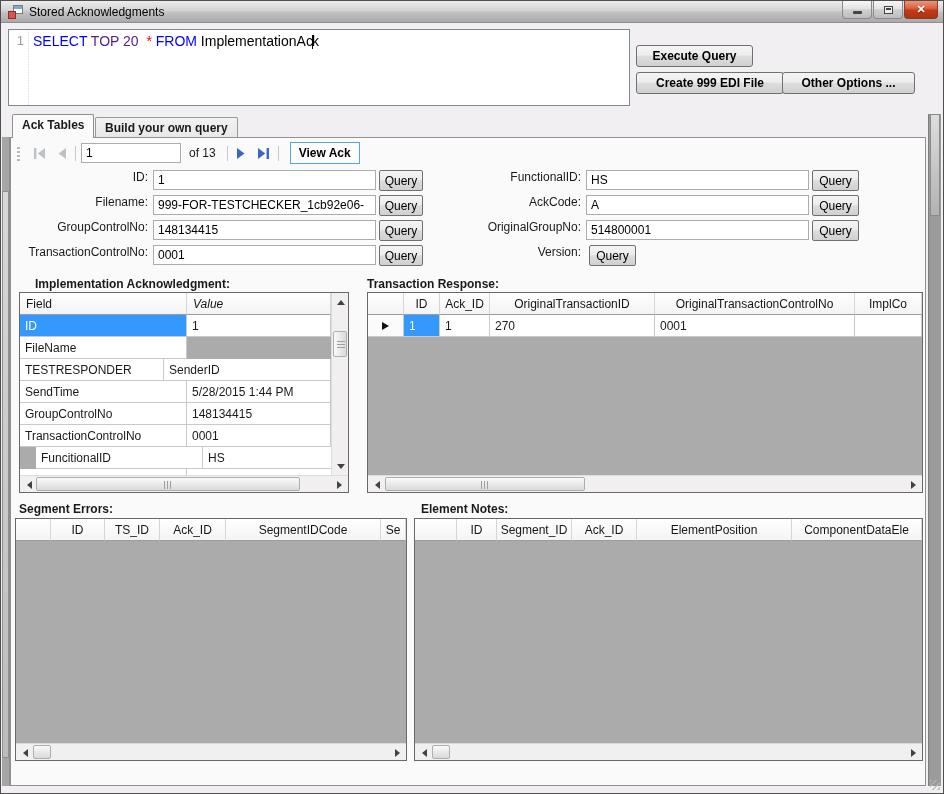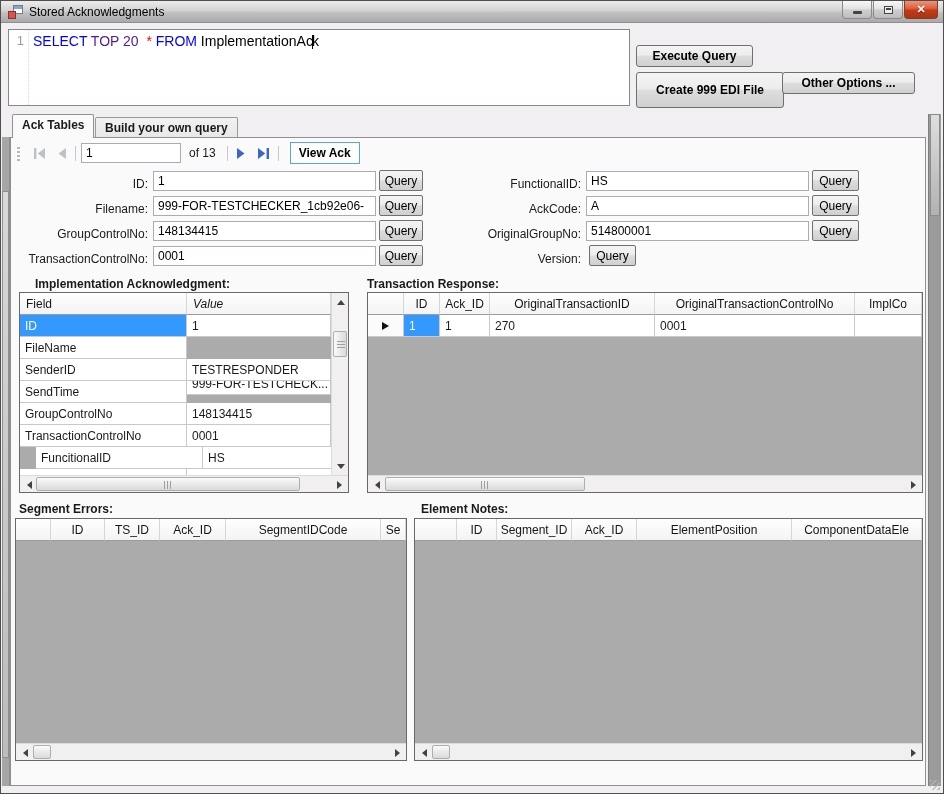"Create 999 EDI File" .btn-create { height: 36px -> 22px }
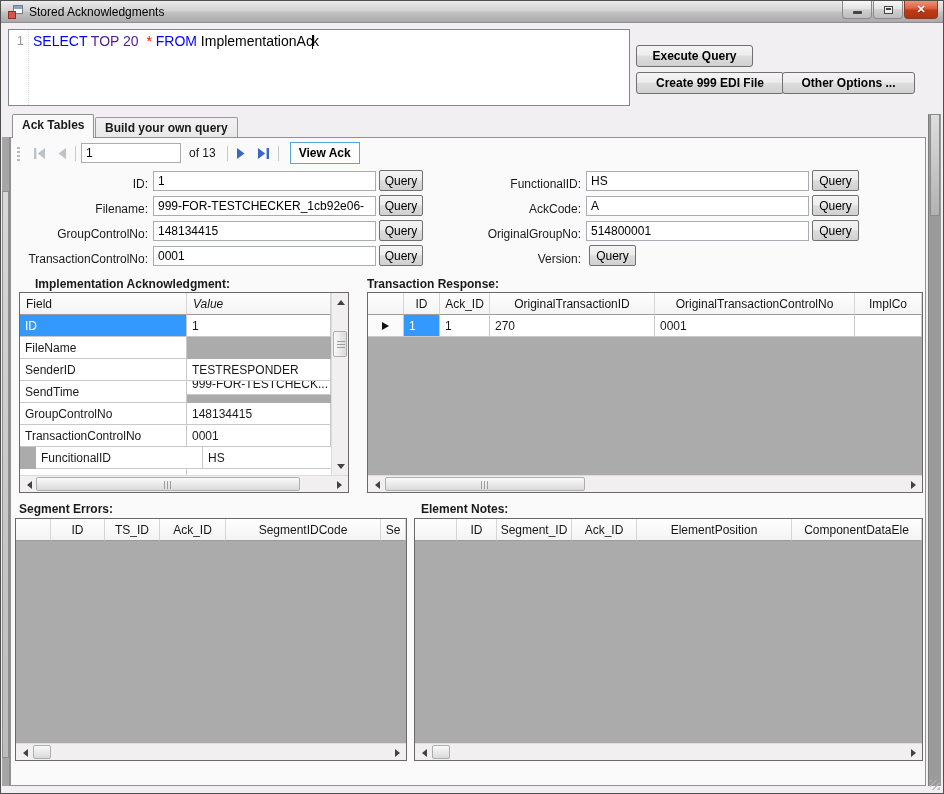"ID:" .field-row { align-items: flex-end -> flex-start }
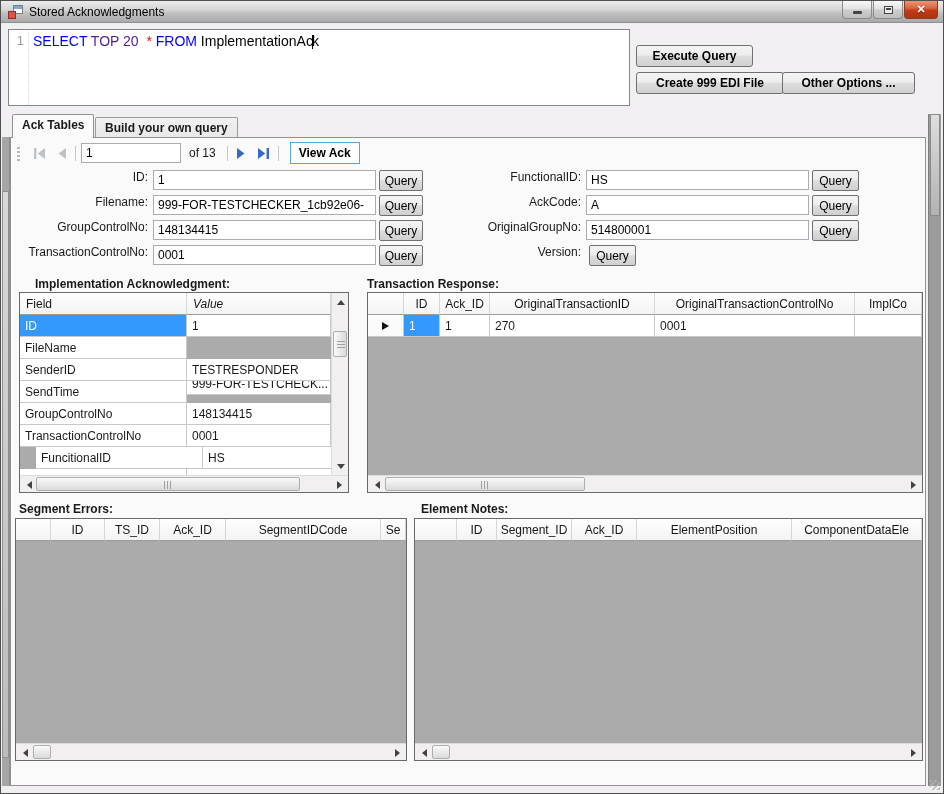"SenderID" div.g-cell { order: before "TESTRESPONDER" -> after "TESTRESPONDER" }
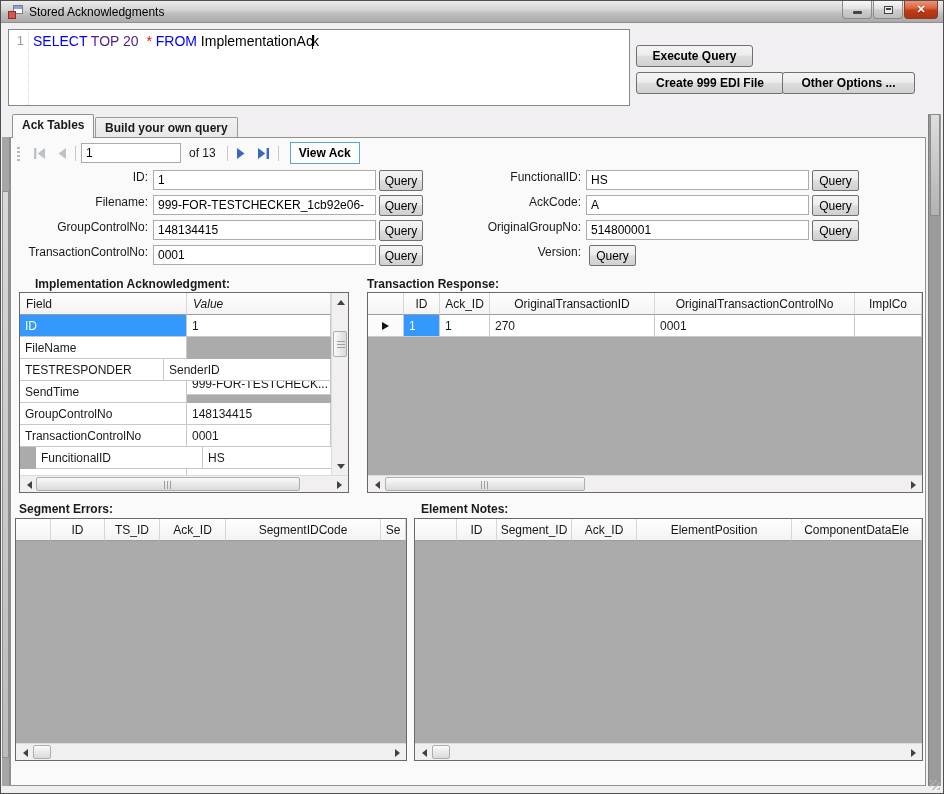"5/28/2015 1:44 PM" div.g-cell { html: none -> <div>5/28/2015 1:44 PM</div> }
